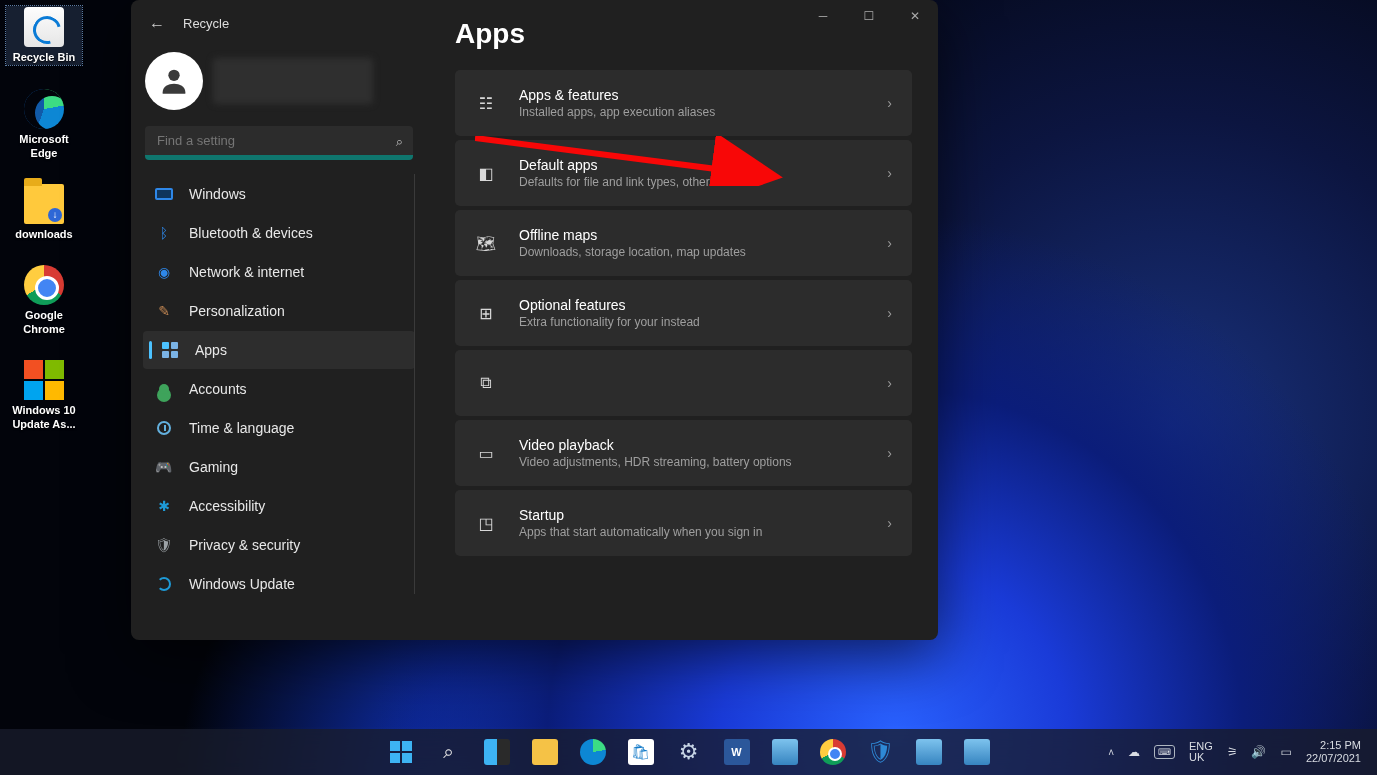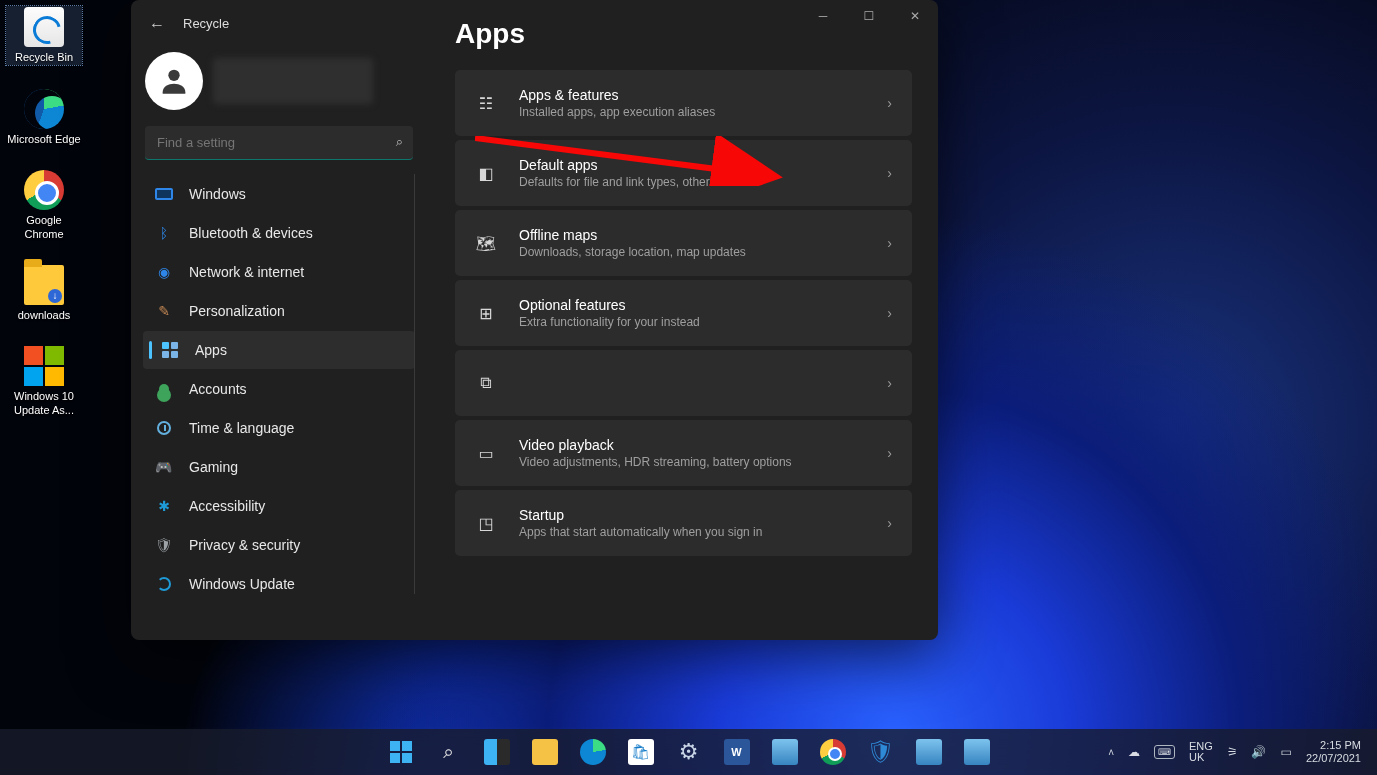"Recycle Bin" .desktop-icon .label { font-weight: none -> bold }
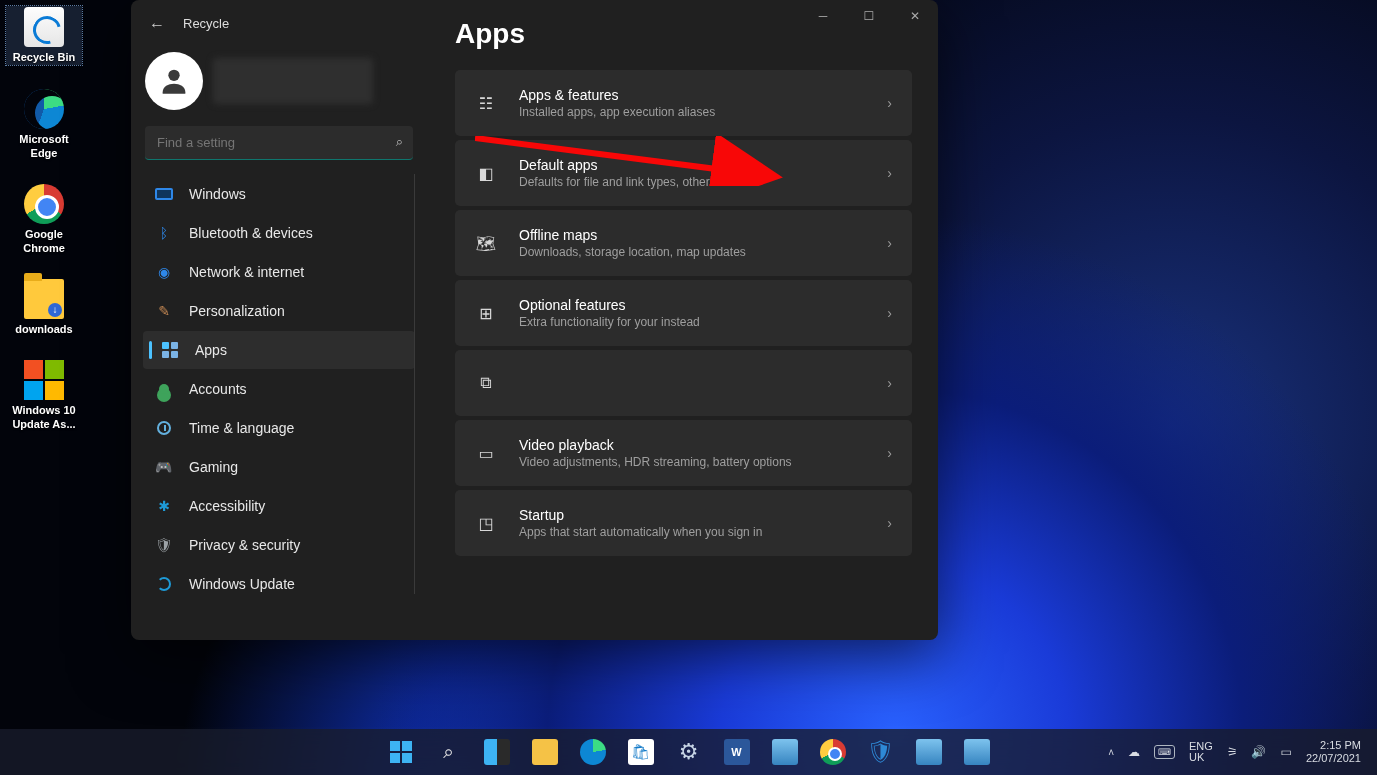"Find a setting" .search input { border-bottom: 1px solid #0f766e -> 5px solid #0f766e }
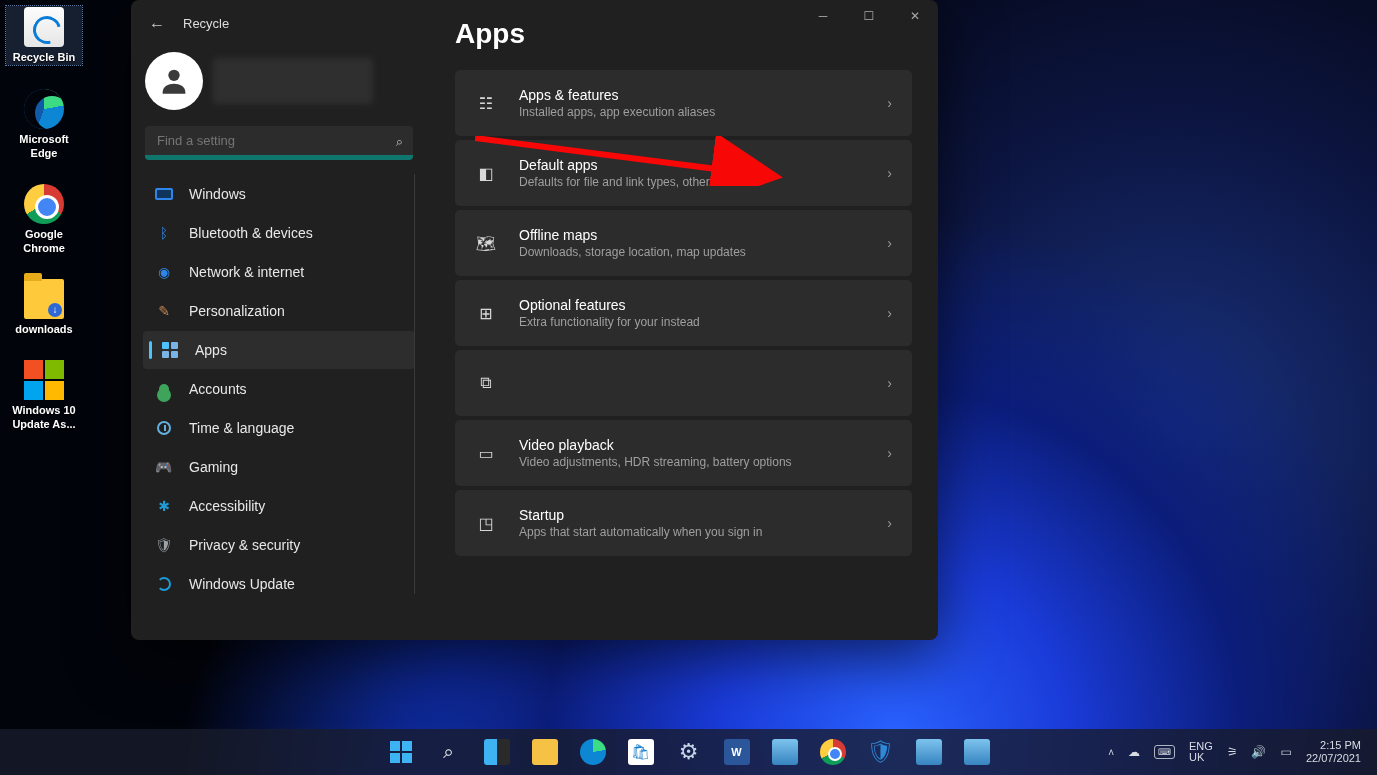"Google Chrome" div.desktop-icon { order: before "downloads" -> after "downloads" }
